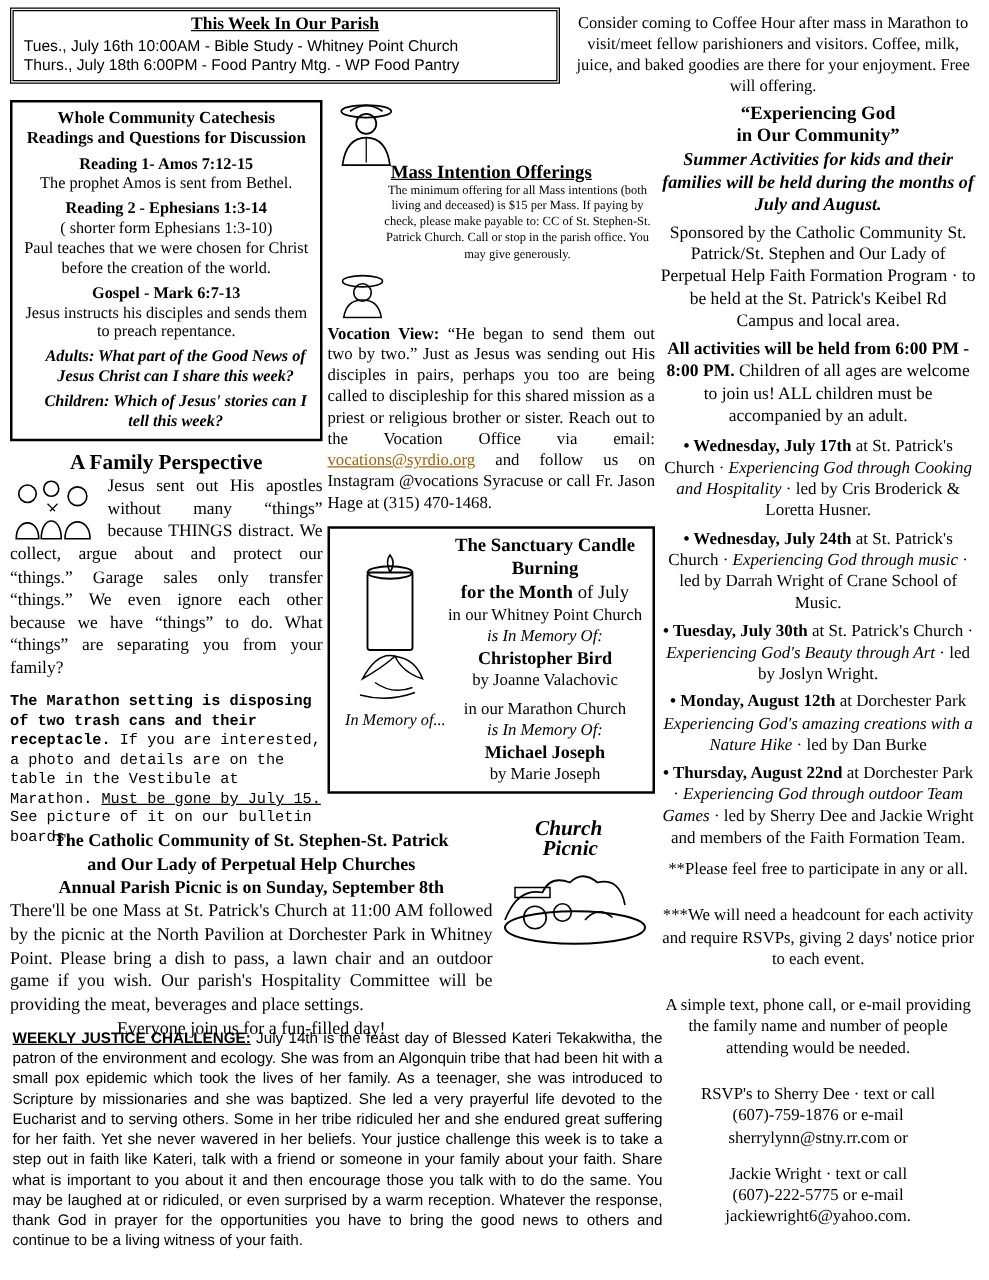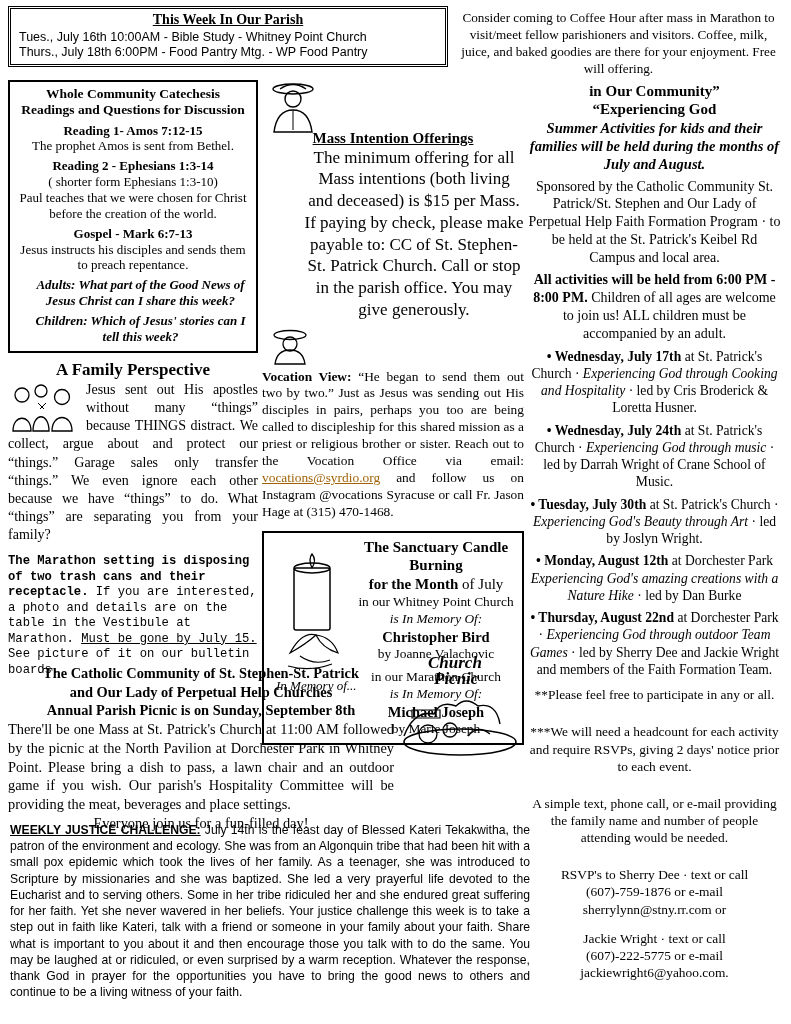"in Our Community”" div { order: before "“Experiencing God" -> after "“Experiencing God" }
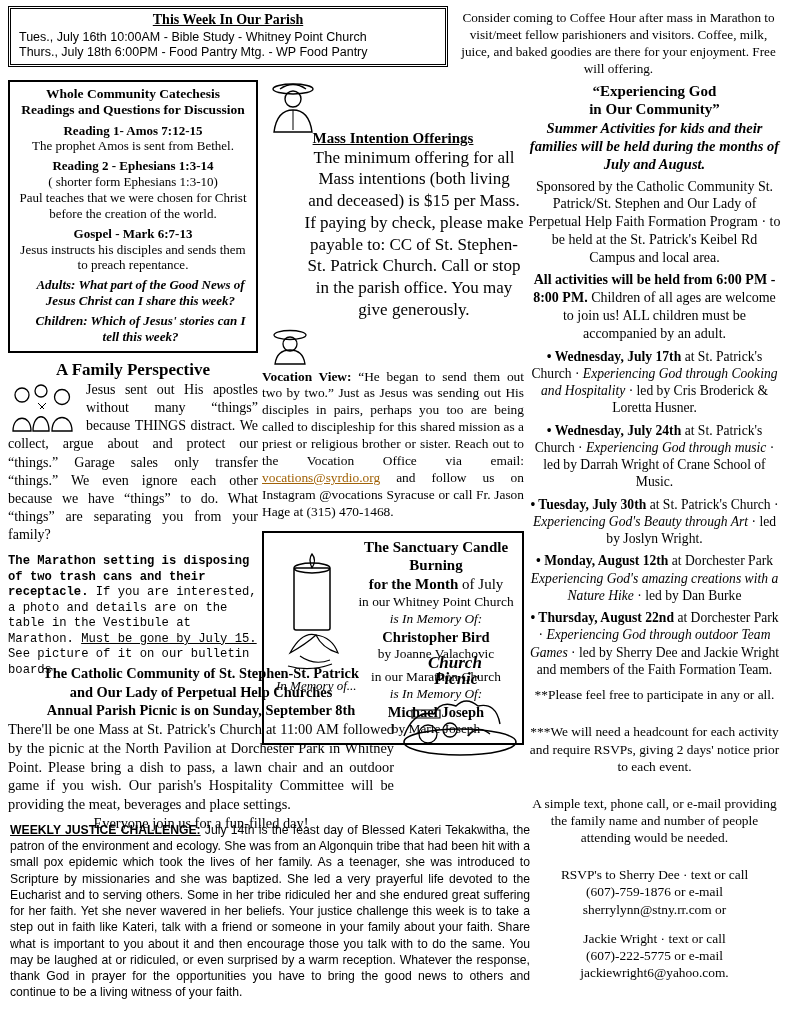"The minimum offering for all" .mass-body { font-size: 17px -> 10px }
